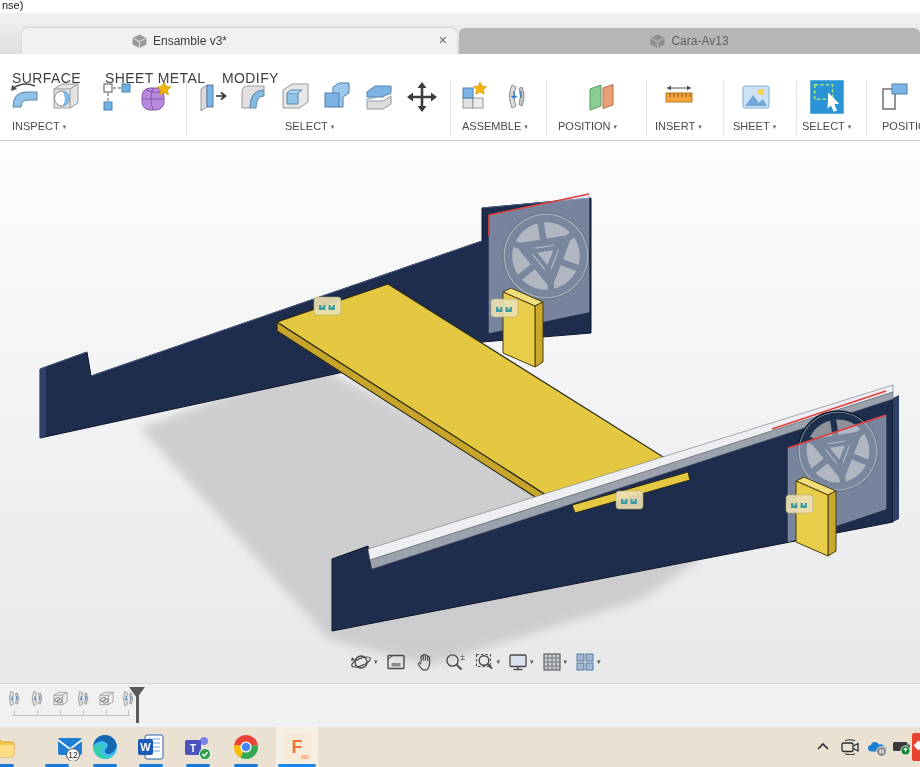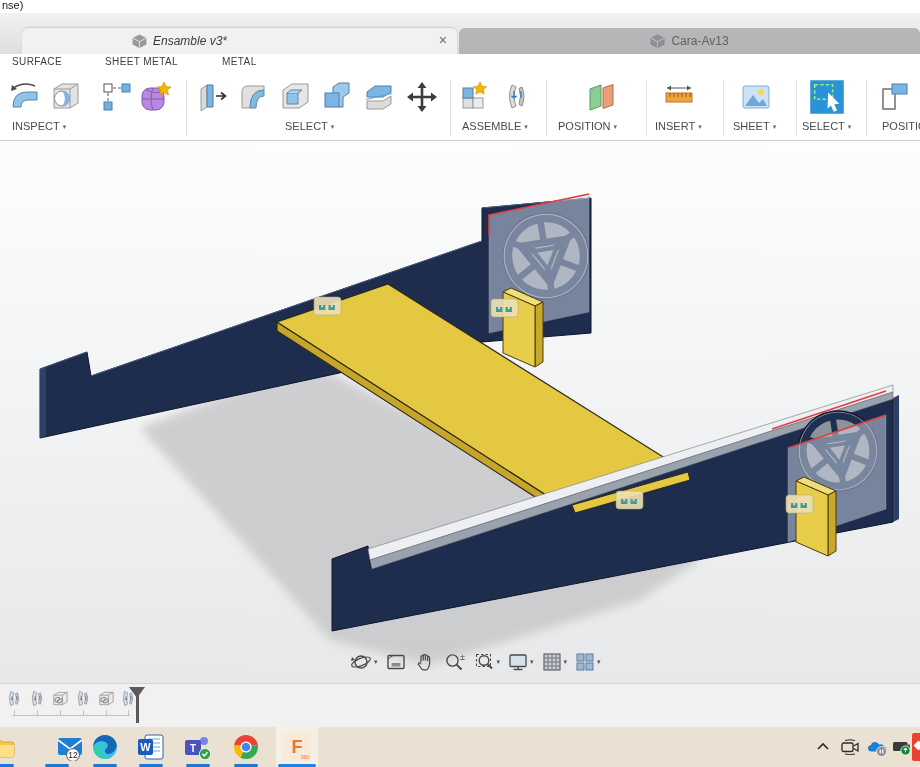"Ensamble v3*" #tab-active .tabinner { font-style: italic -> none }
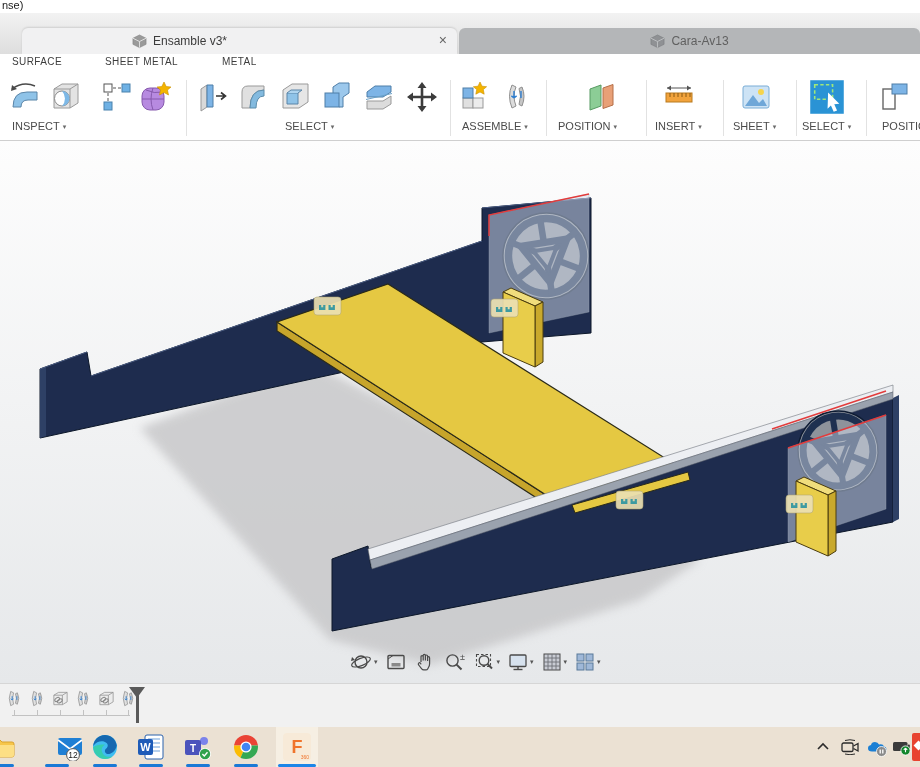"SURFACE" .rtab { font-size: 10px -> 14px; top: 2px -> 16px }
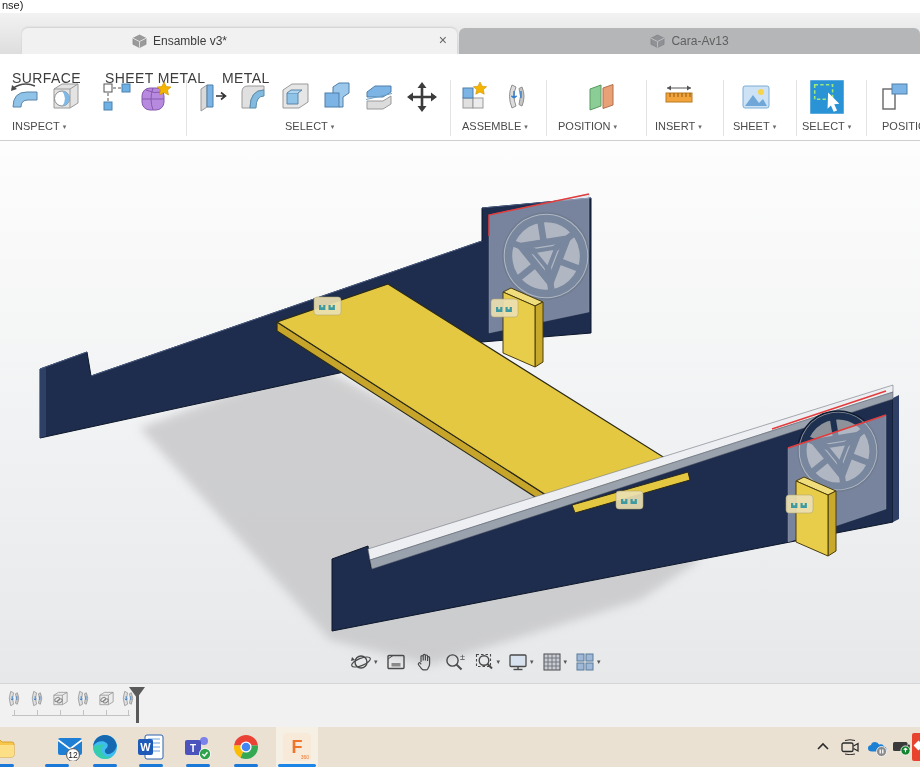"METAL" span.rtab { text: METAL -> MODIFY }
